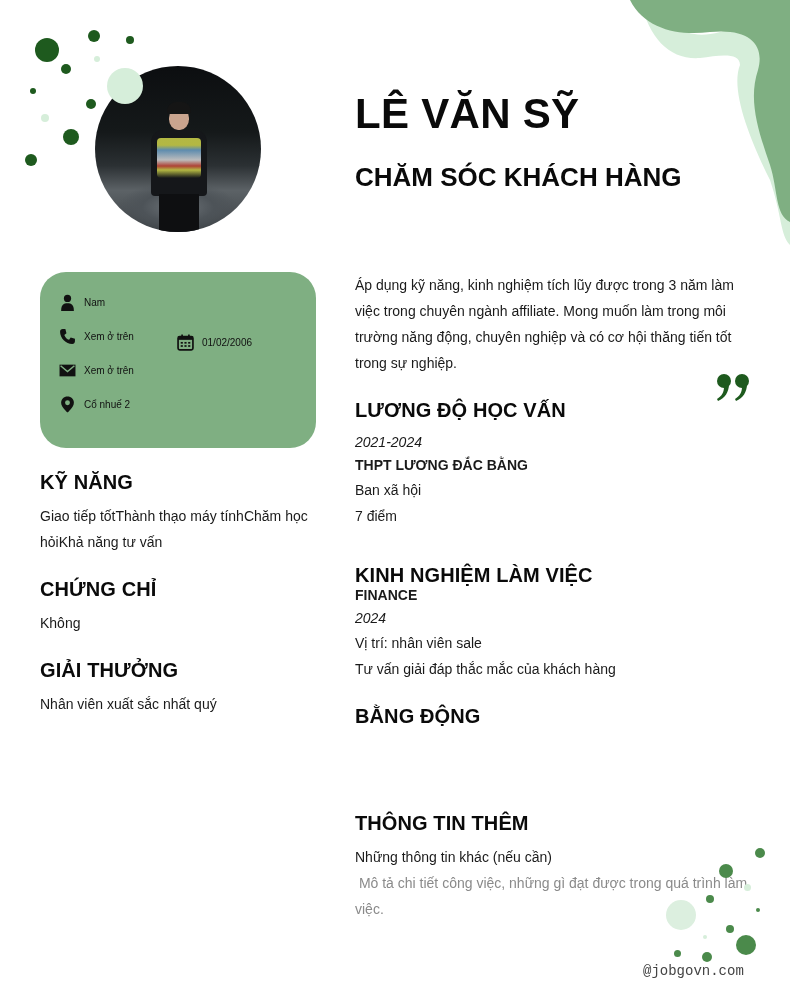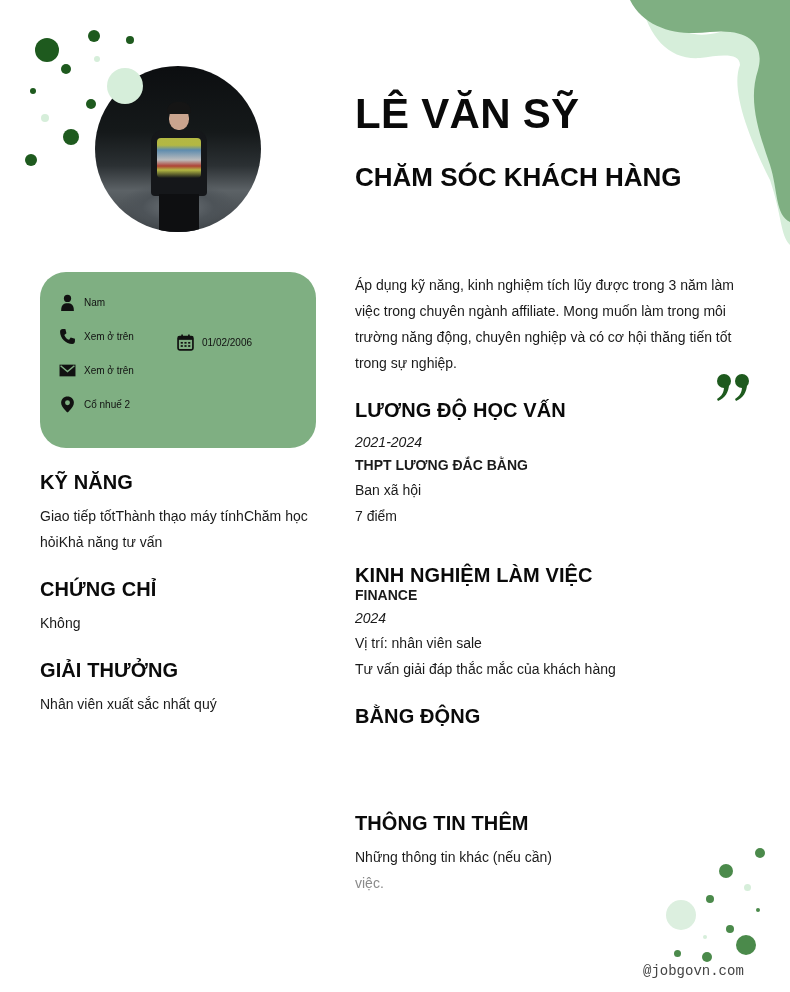"Mô tả chi tiết công" div { html: none -> <div> Mô tả chi tiết công việc, những gì đạt được trong quá trình làm</div> }
